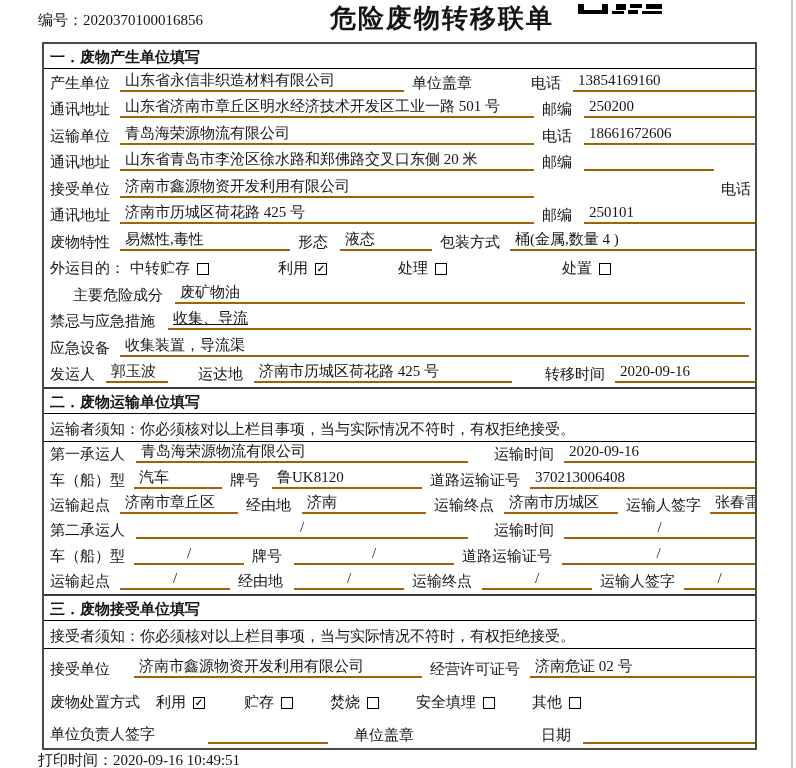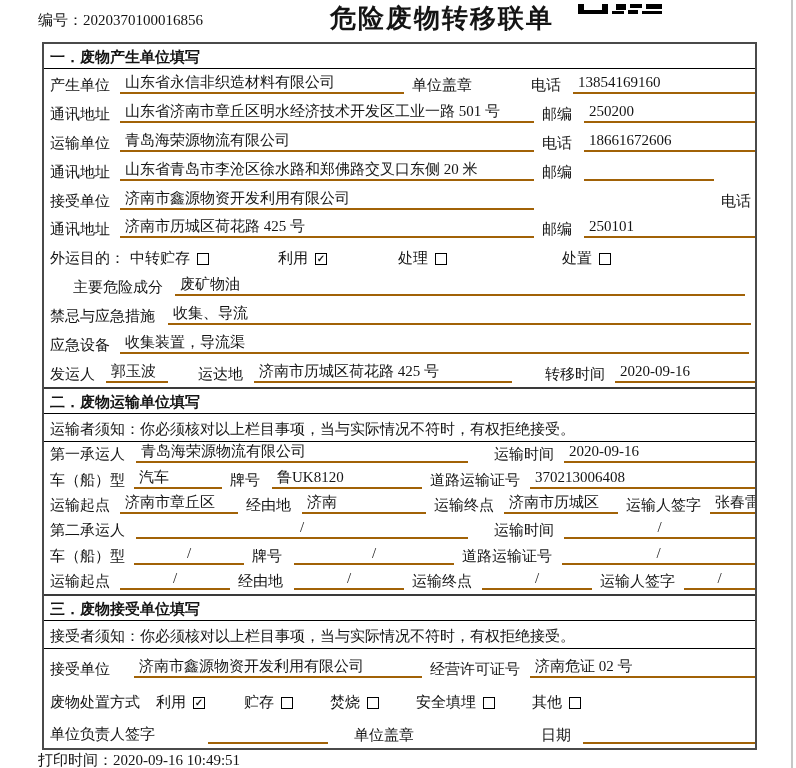"废物特性" div.row { html: none -> <div> <span>废物特性</span> <span>易燃性,毒性</span> <span>形态</span> <span>液态</span> <span>包装方式</span> <span>桶(金属,数量 4 )</span> </div> }
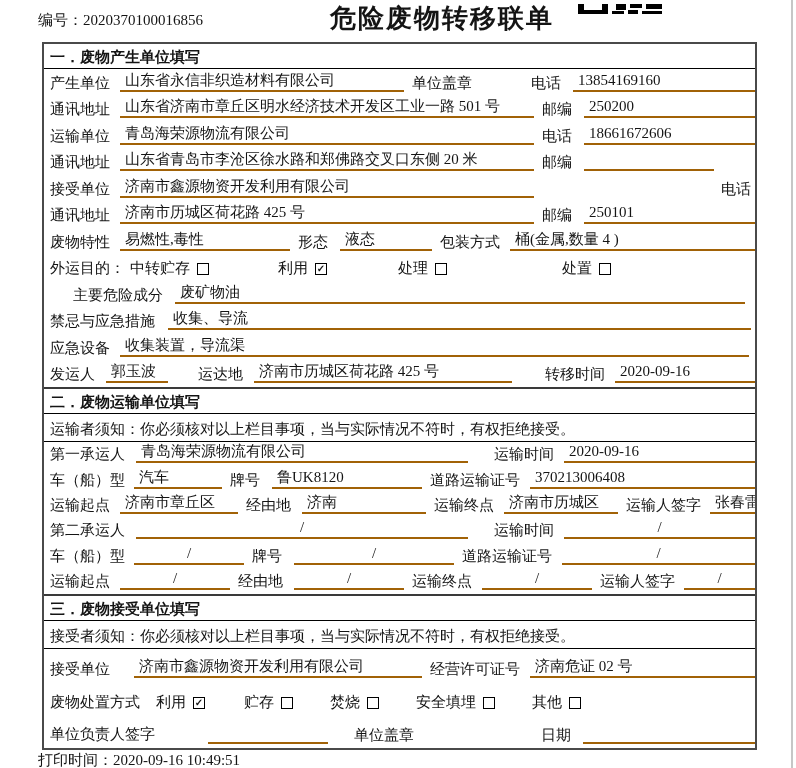"收集、导流" span.val { text-decoration: none -> underline }
